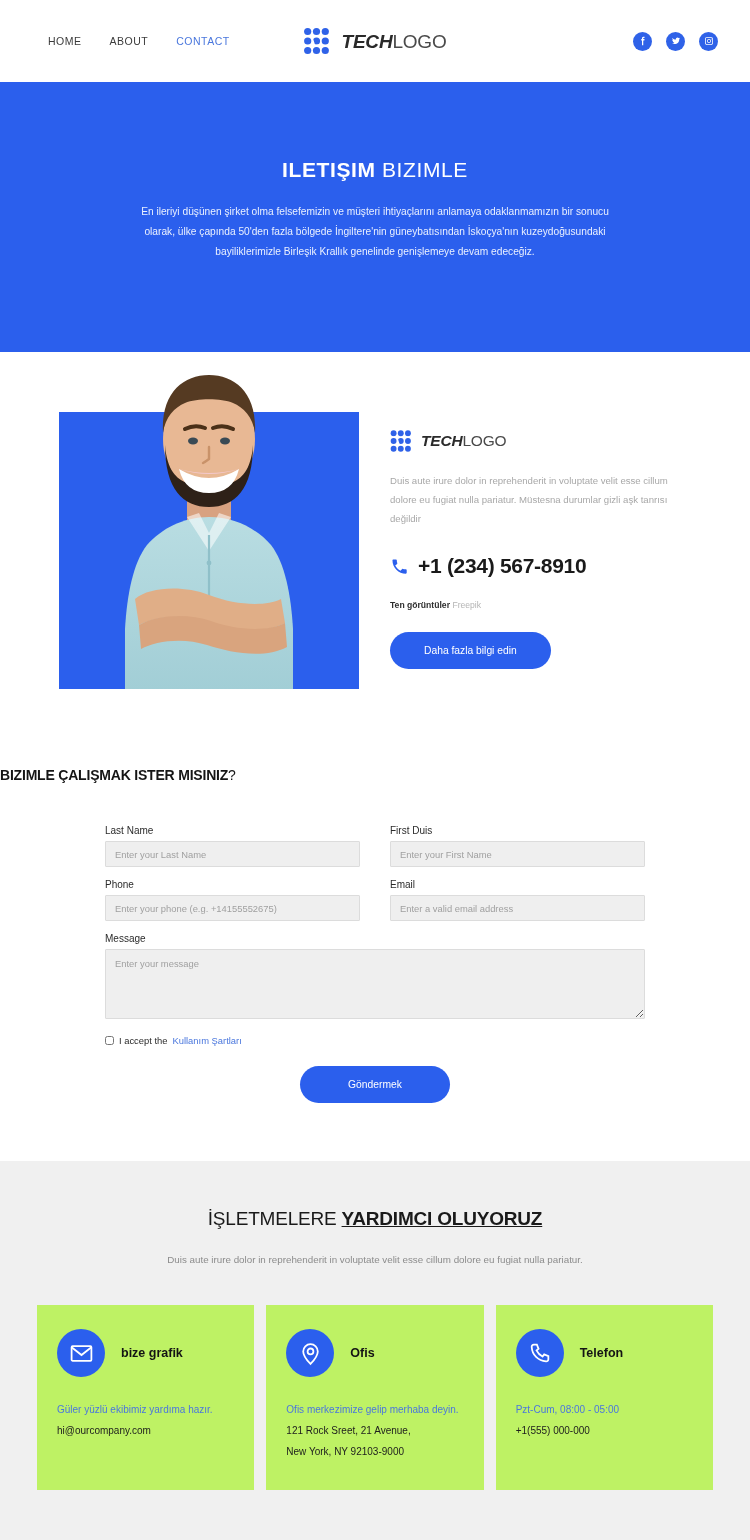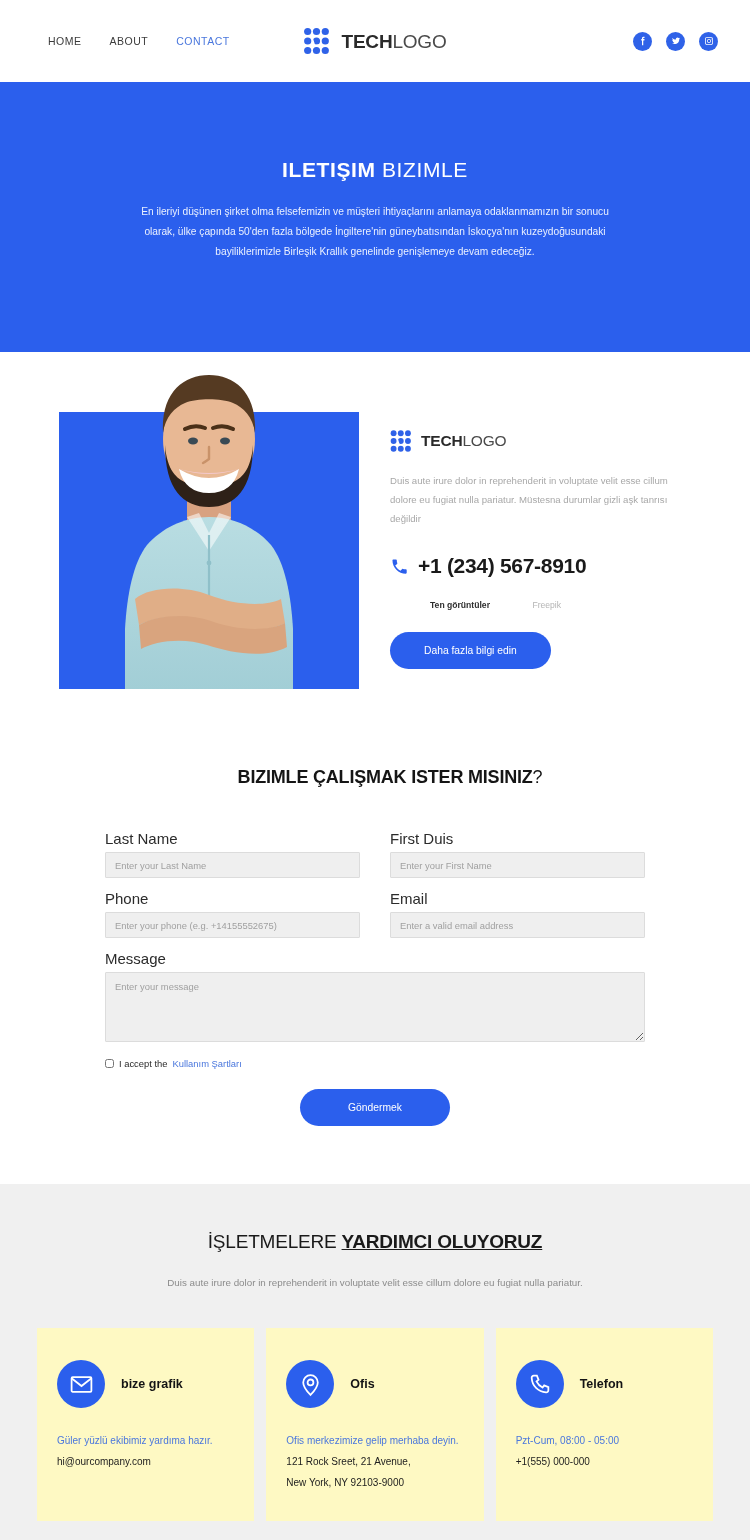"TECH" .brand-text b { font-style: none -> italic }
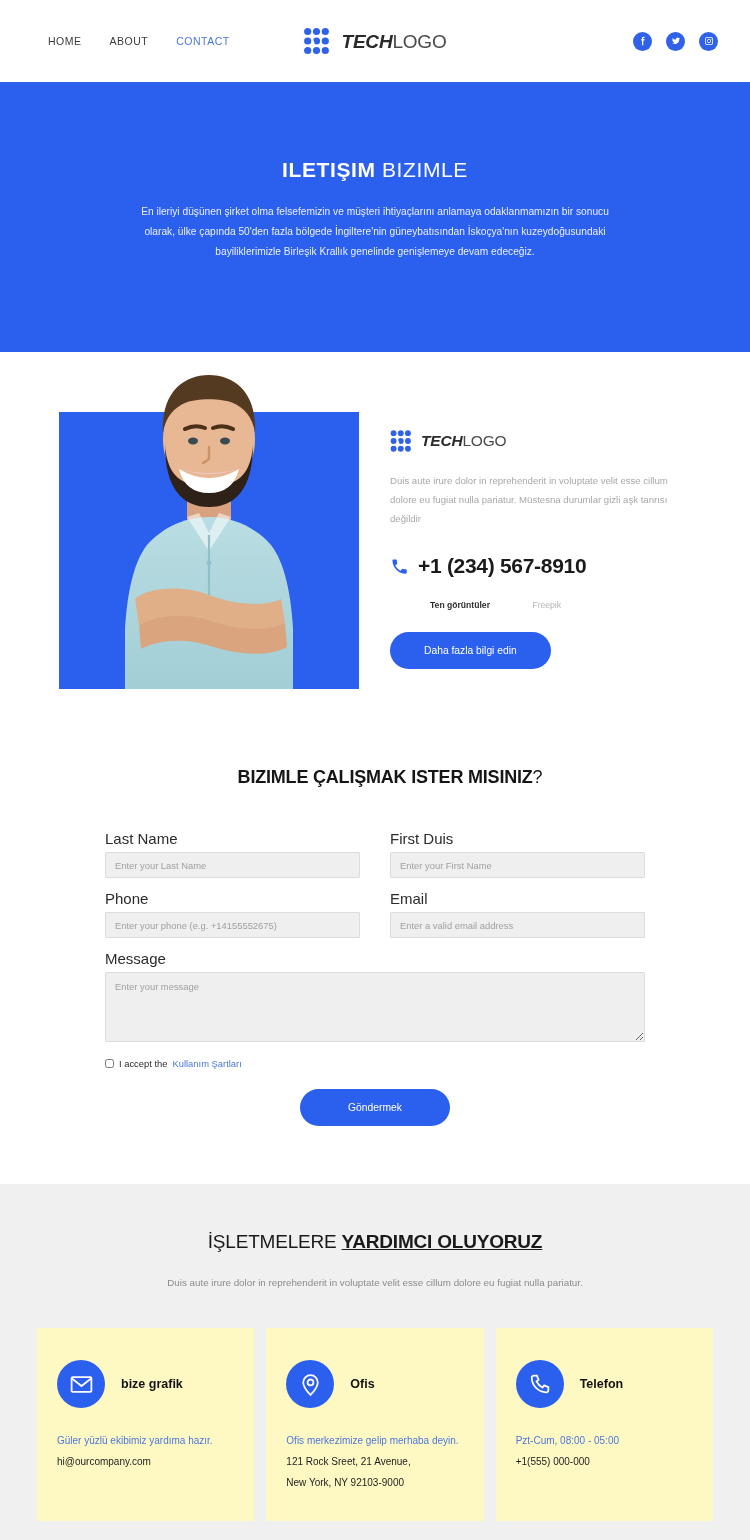"Ten görüntüler" .credit span { margin-left: 40px -> none }
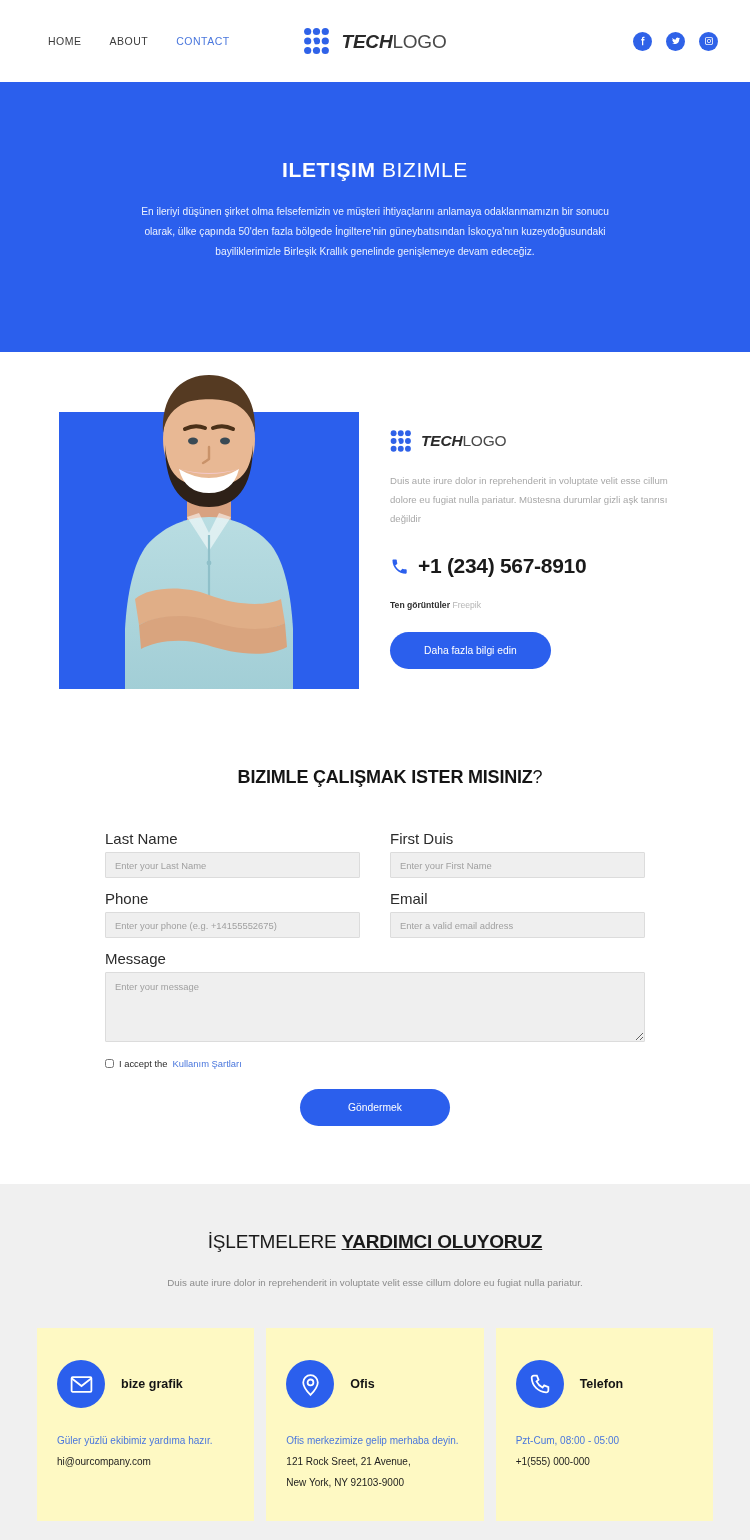"BIZIMLE ÇALIŞMAK ISTER MISINIZ?" .form-heading { font-size: 18px -> 14px; margin-left: 30px -> none; text-align: center -> none }
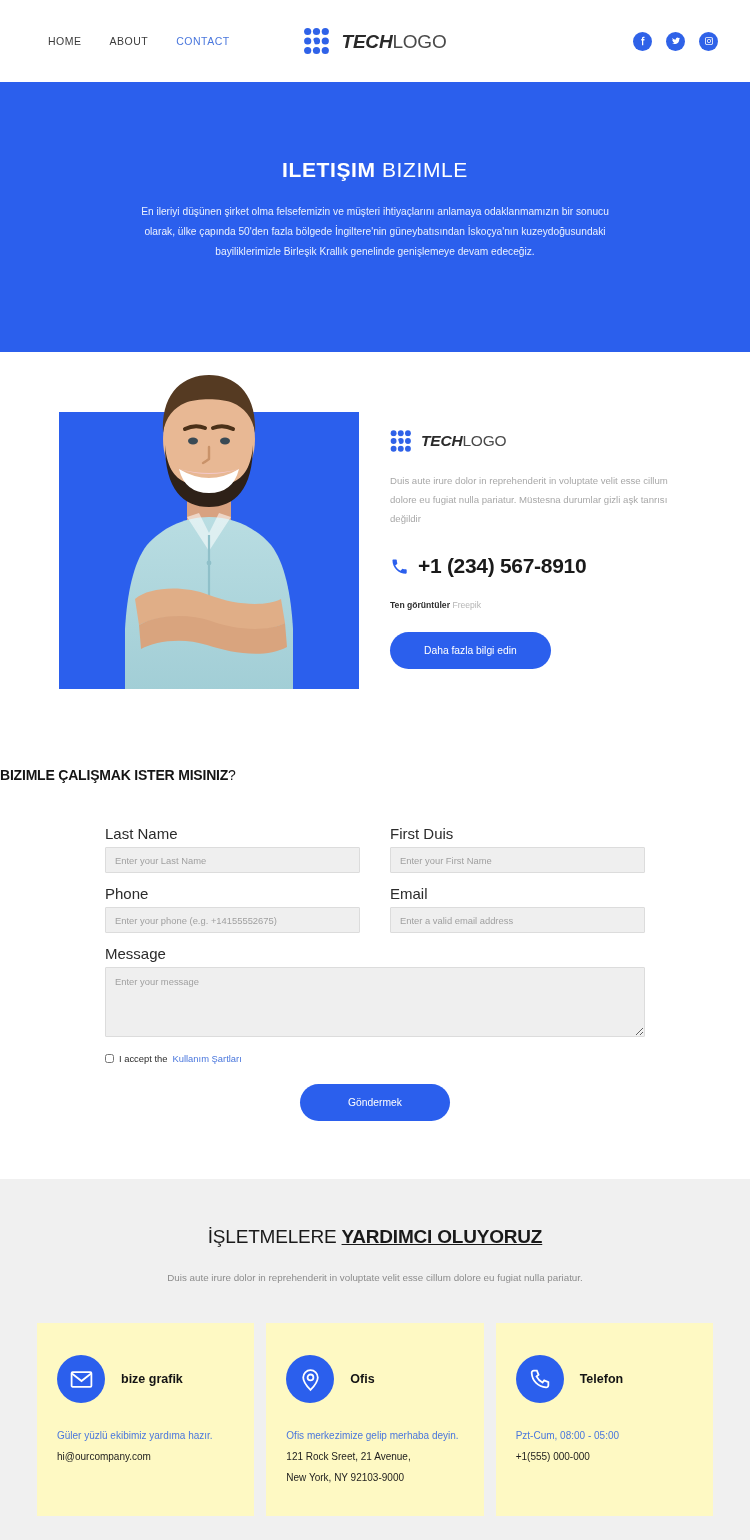"Last Name" .field label { font-size: 15px -> 10px }
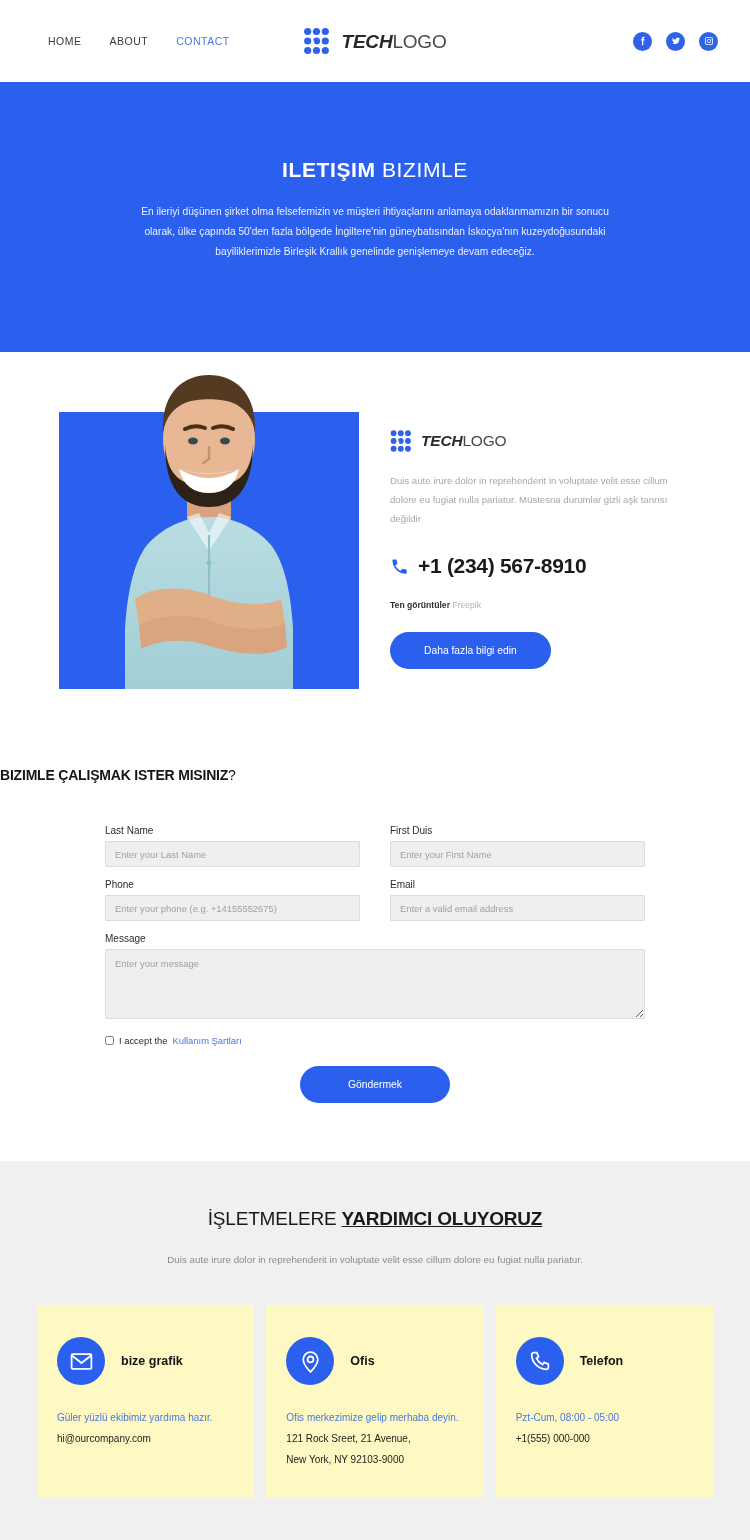"bize grafik" .card { background: #fef9c3 -> #bef264; padding: 32px 20px 28px -> 24px 20px 28px }
